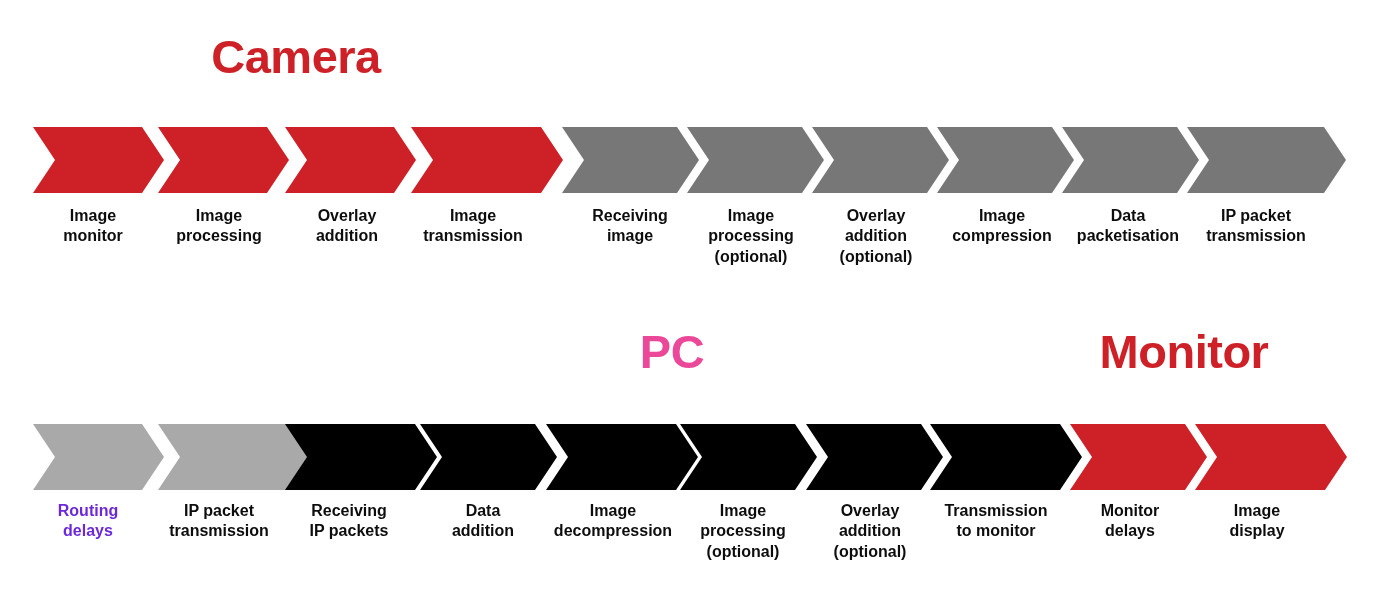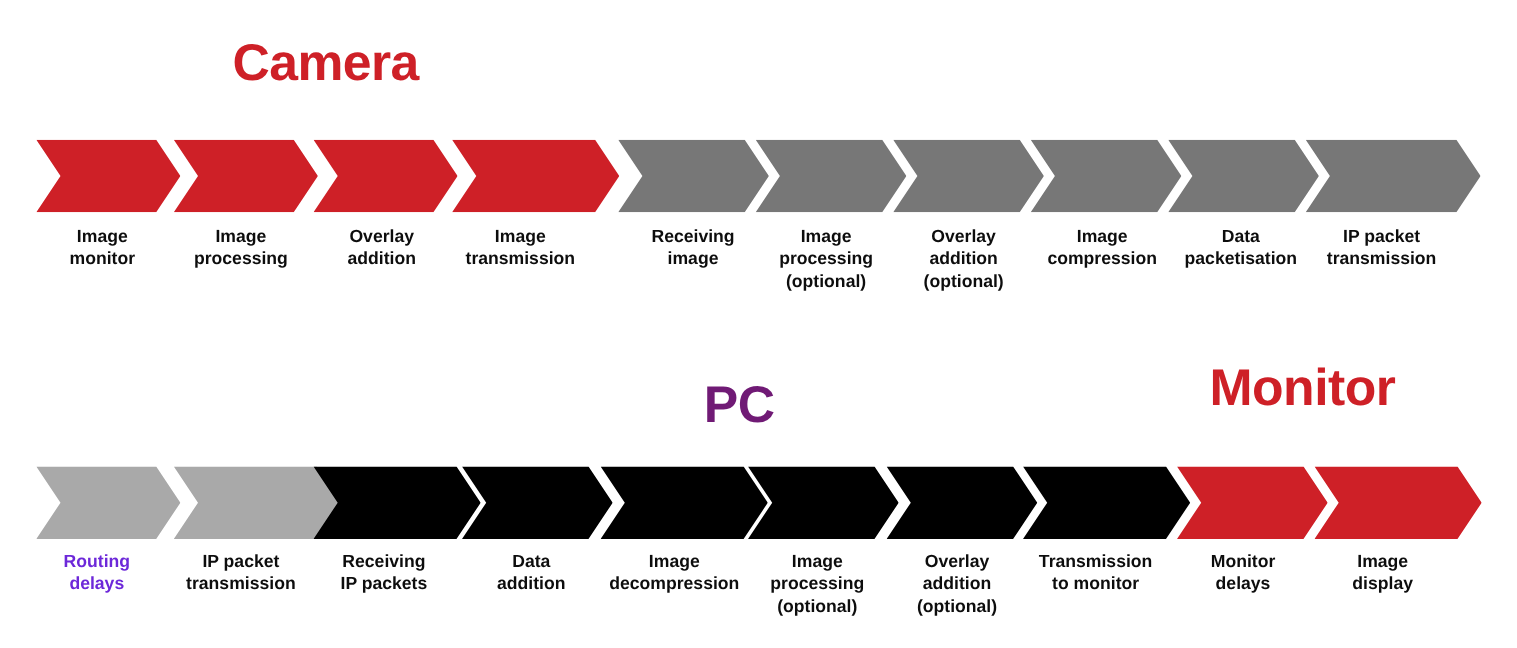"PC" div.section-heading { color: #701a75 -> #ec4899; top: 344px -> 328px }
